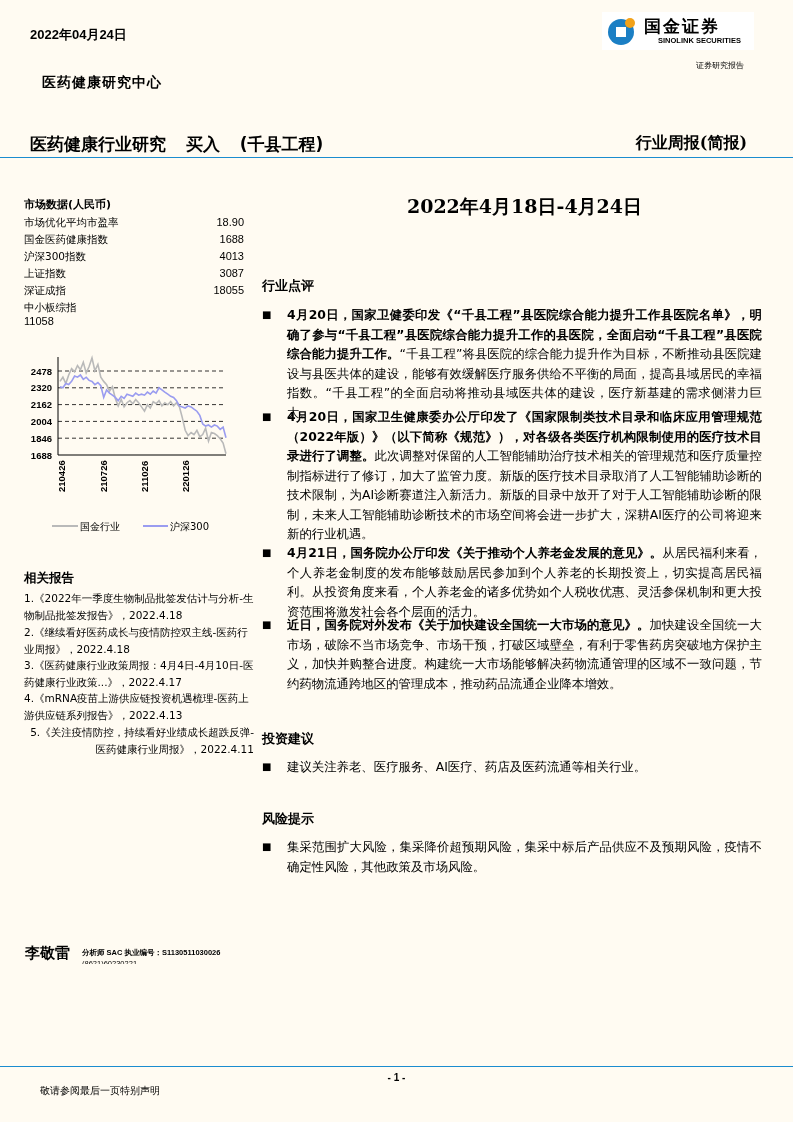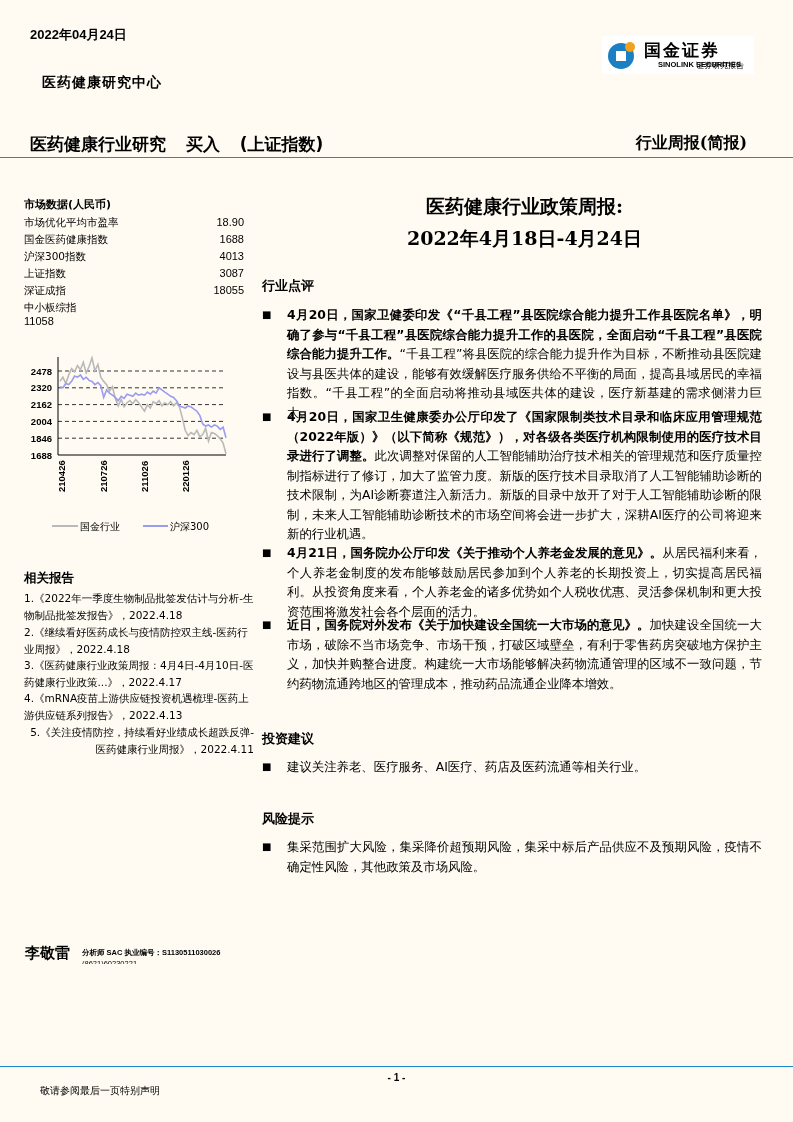"国金证券" .logo { top: 36px -> 12px }
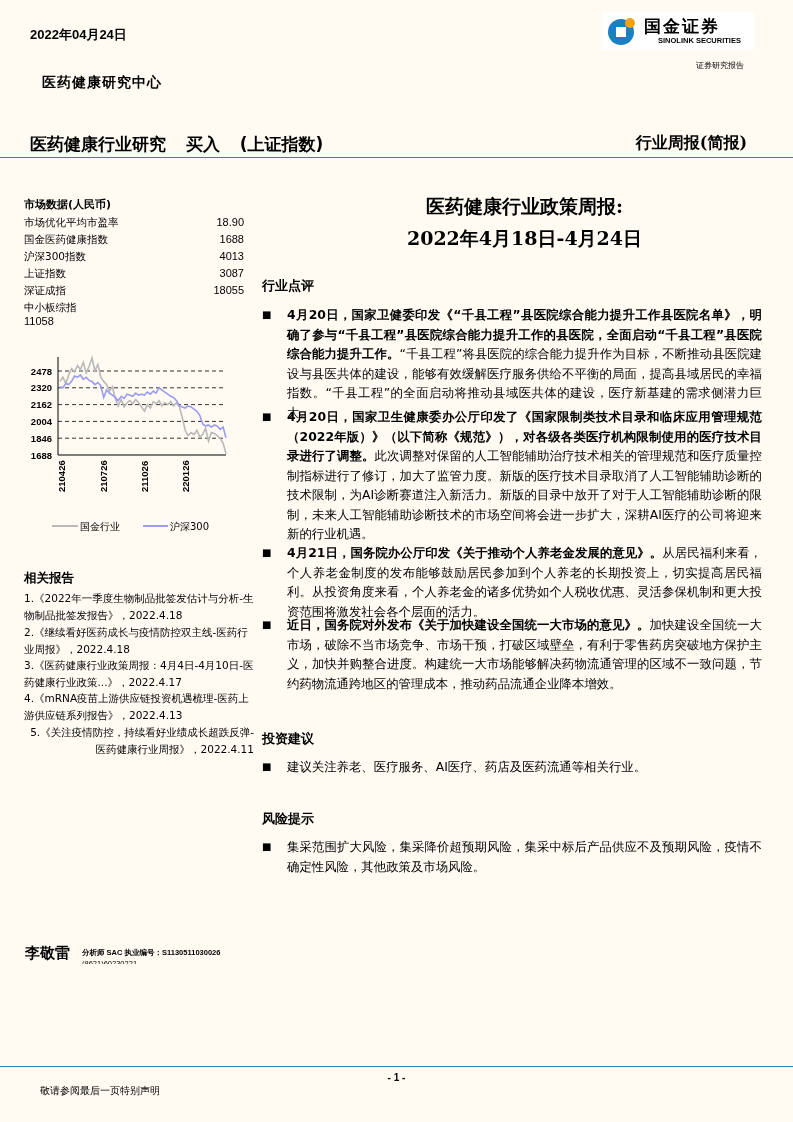"(上证指数)" span { text: 上证指数 -> 千县工程 }
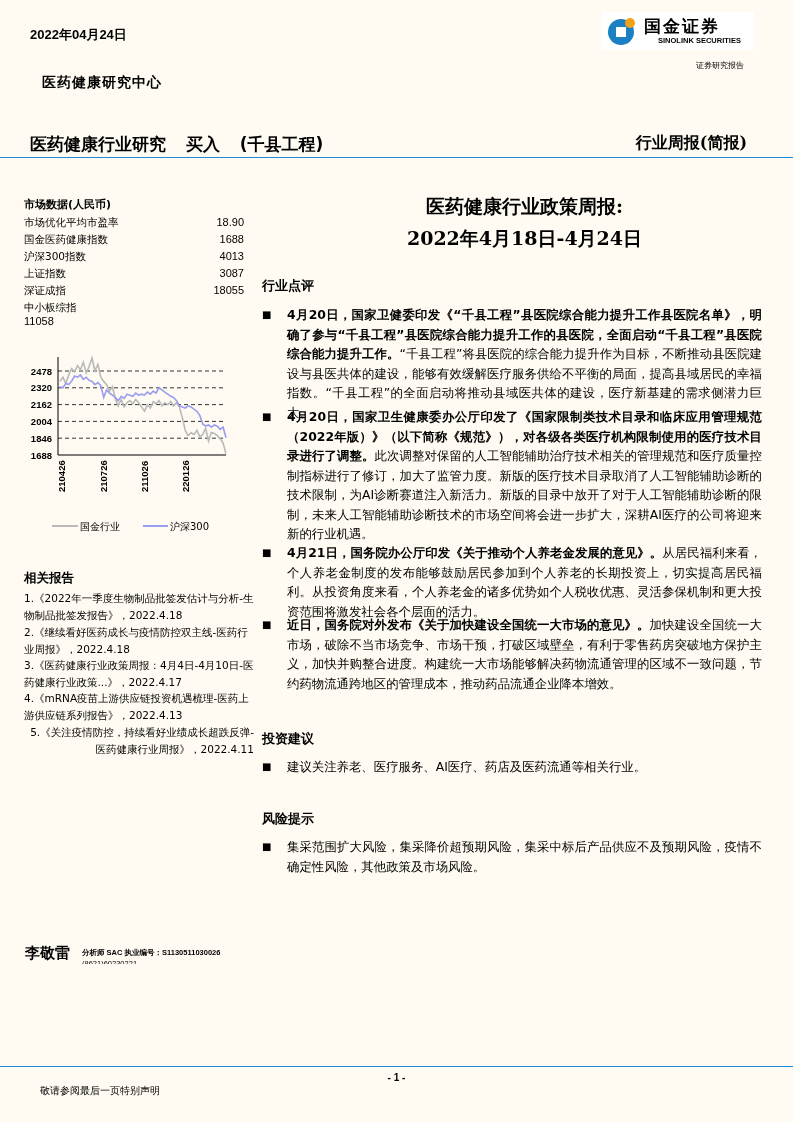"医药健康行业政策周报:" div { html: <div>医药健康行业政策周报:</div> -> none }
